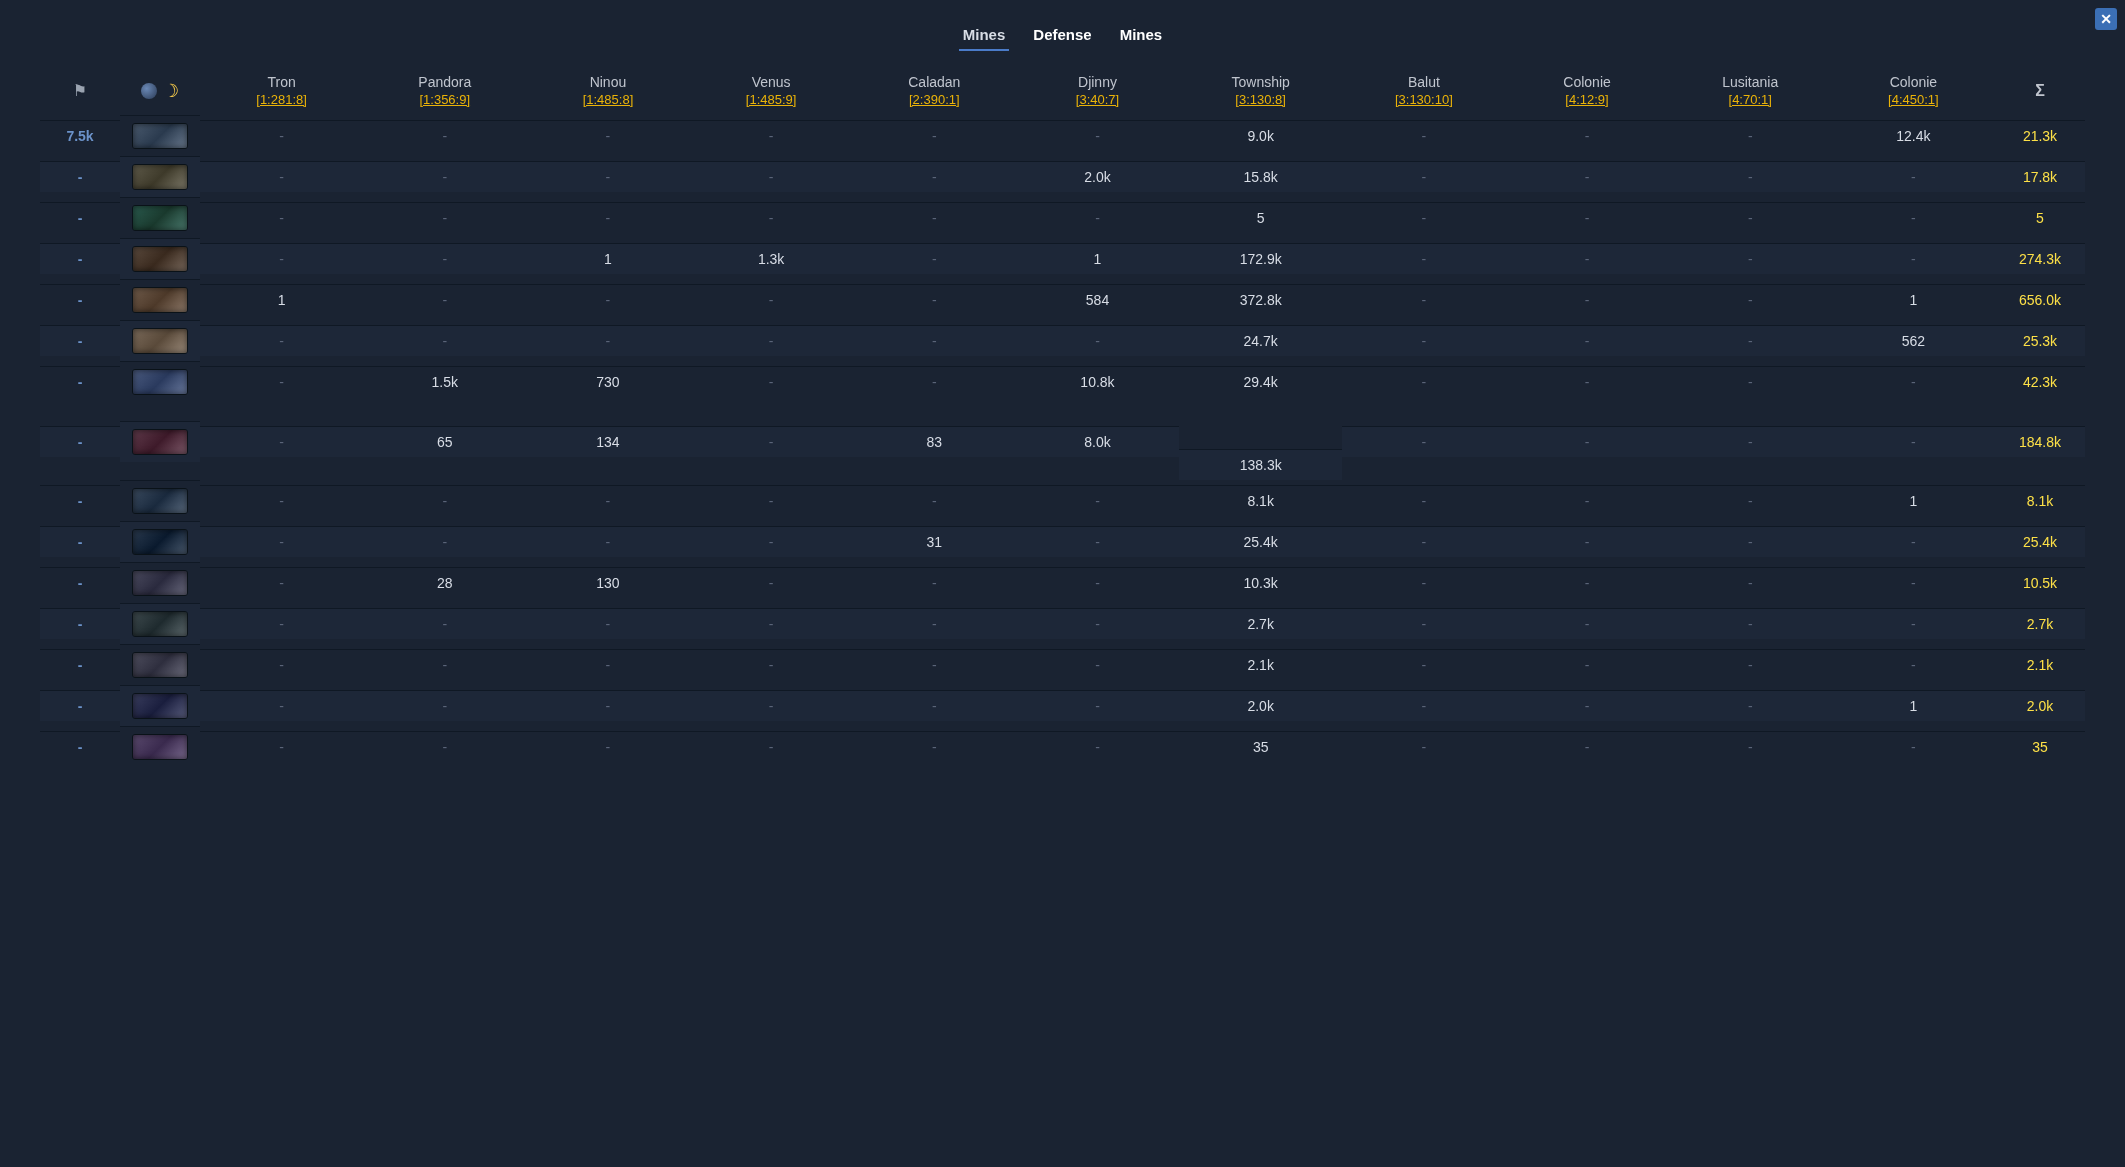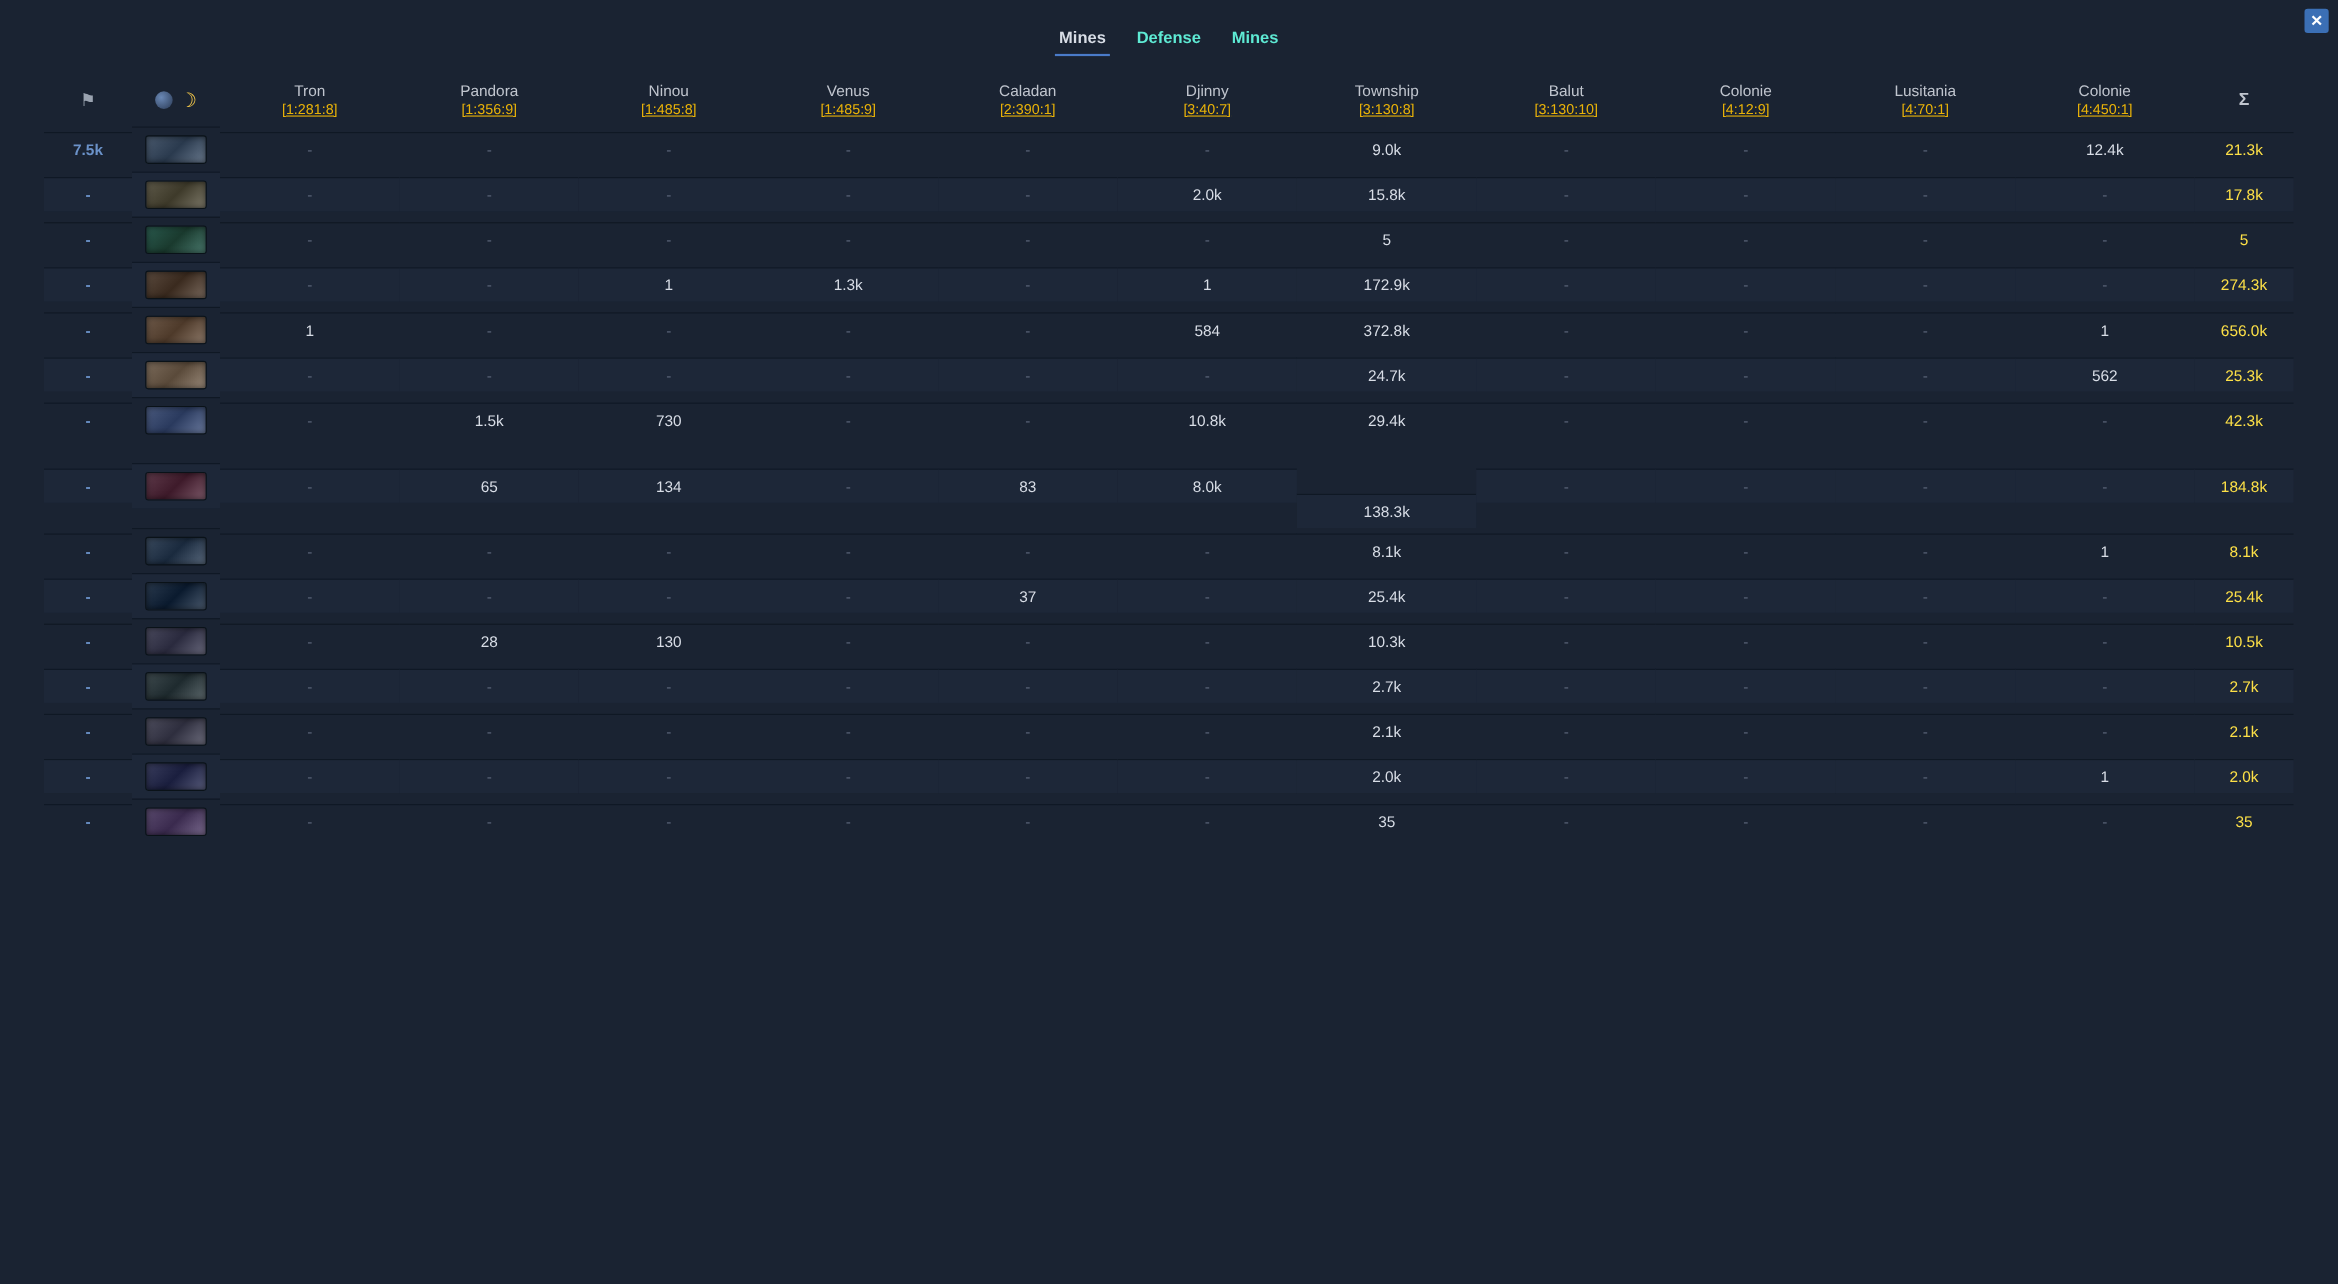"Defense" .tab { color: #5eead4 -> #ffffff }
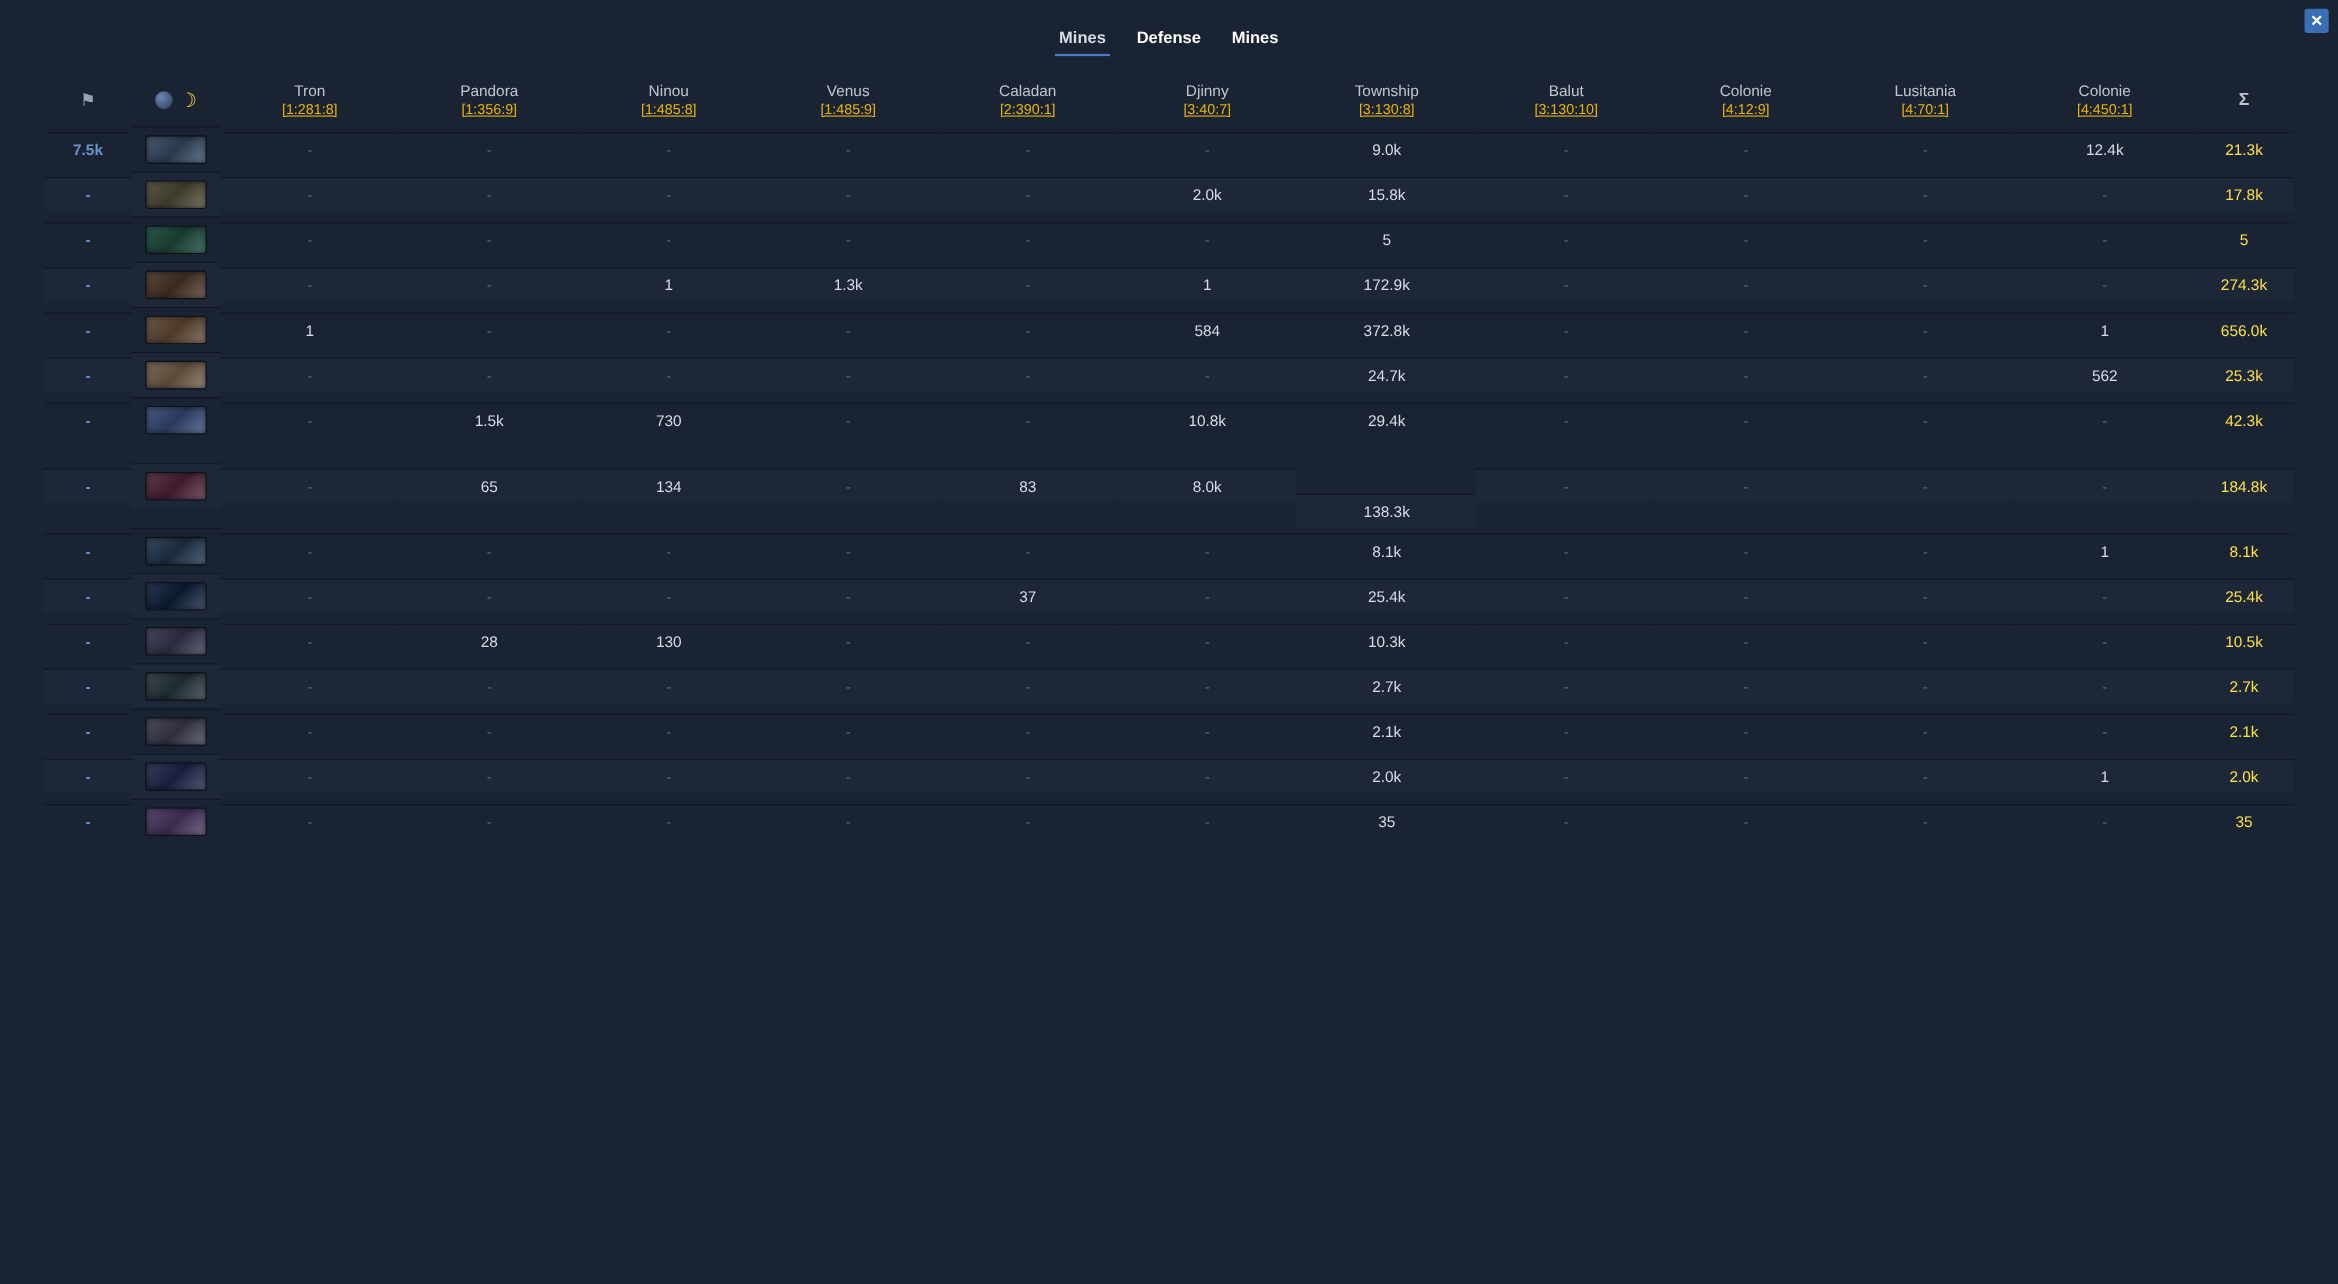"37" div.row-cell { text: 37 -> 31 }
